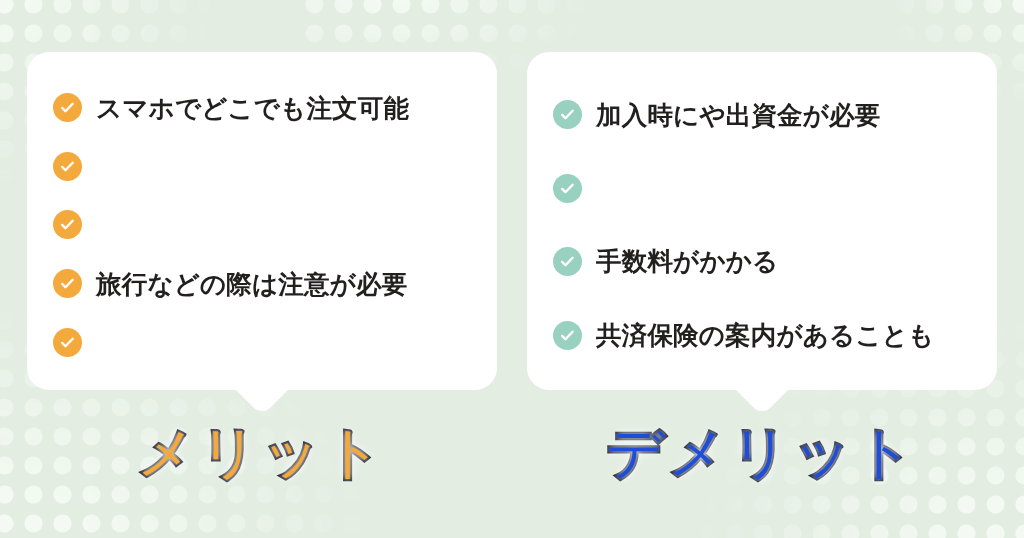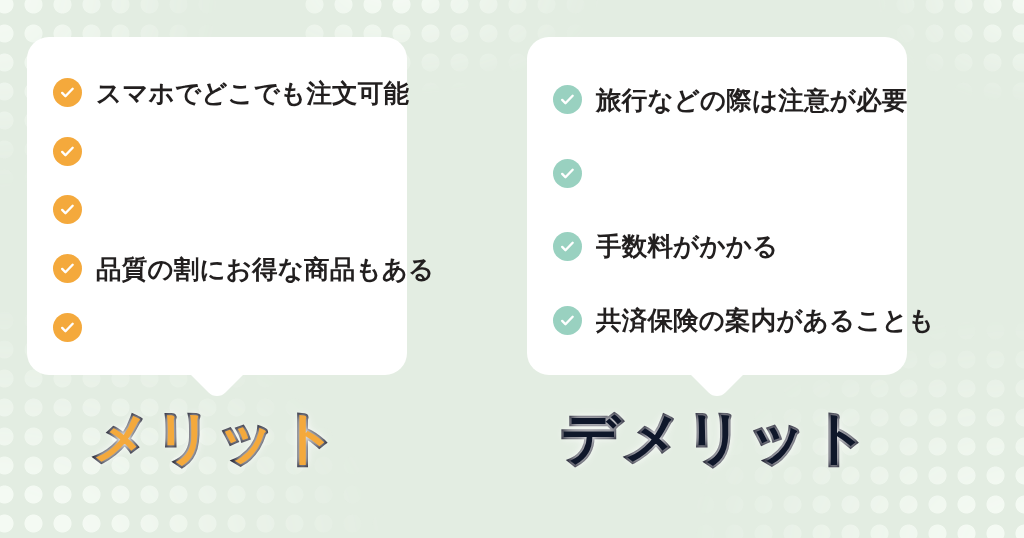"スマホでどこでも注文可能" .column { top: 37px -> 52px; width: 380px -> 470px }
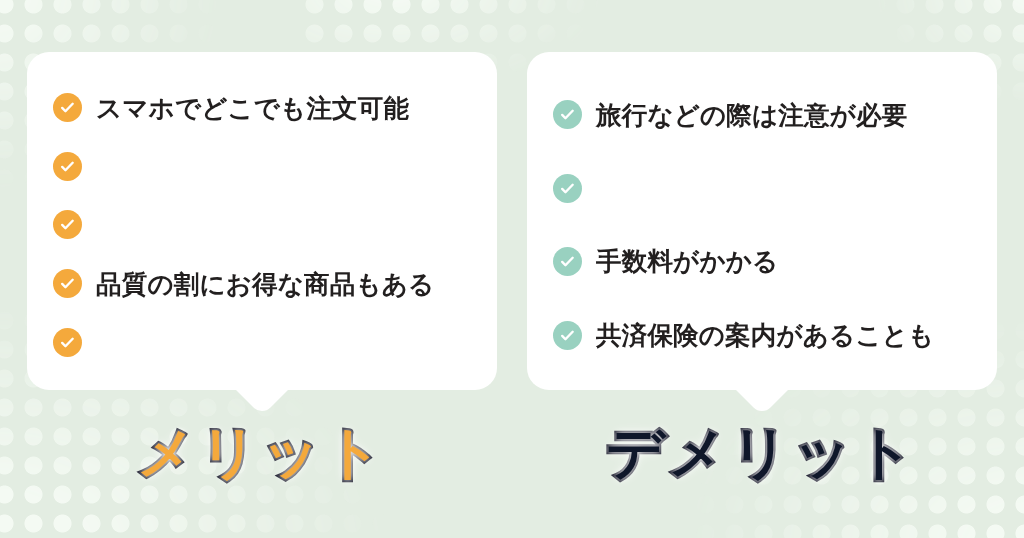"旅行などの際は注意が必要" span.row-text { text: 旅行などの際は注意 -> 加入時にや出資金 }
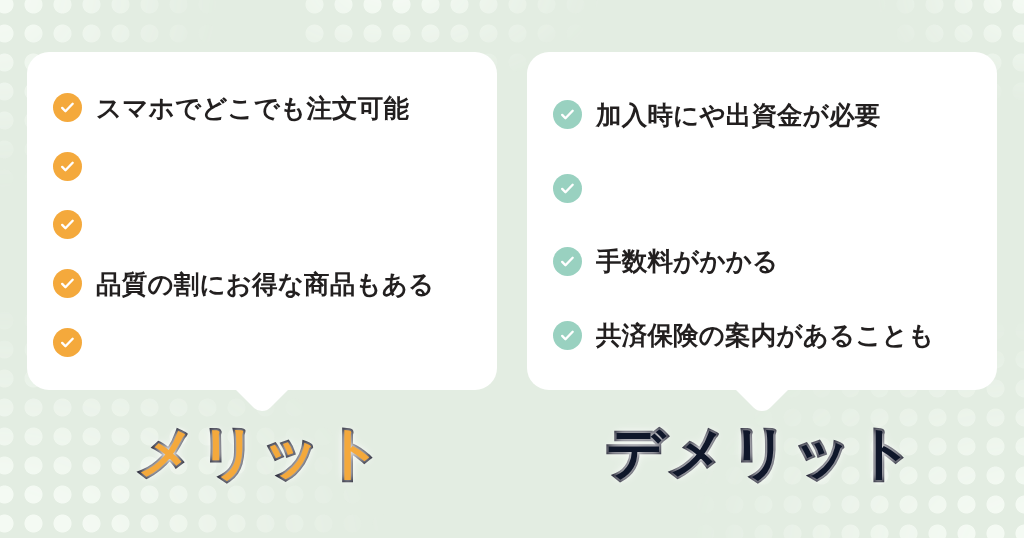"品質の割にお得な商品もある" span.row-text { text: 品質の割にお得な商品もある -> 旅行などの際は注意が必要 }
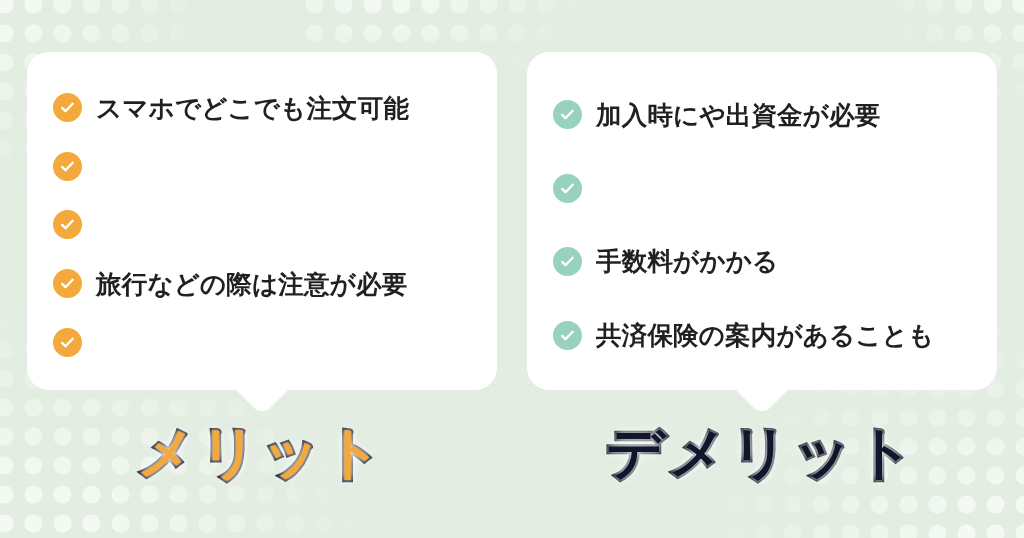"メリット" .label { font-weight: 700 -> 400 }
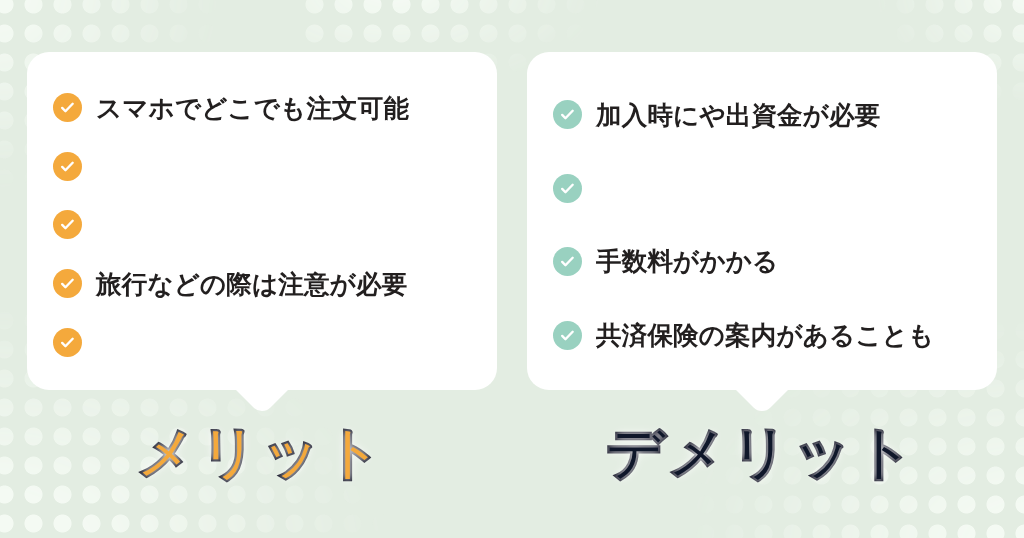"デメリット" .label-demerit { color: #0f172a -> #1d4ed8 }
